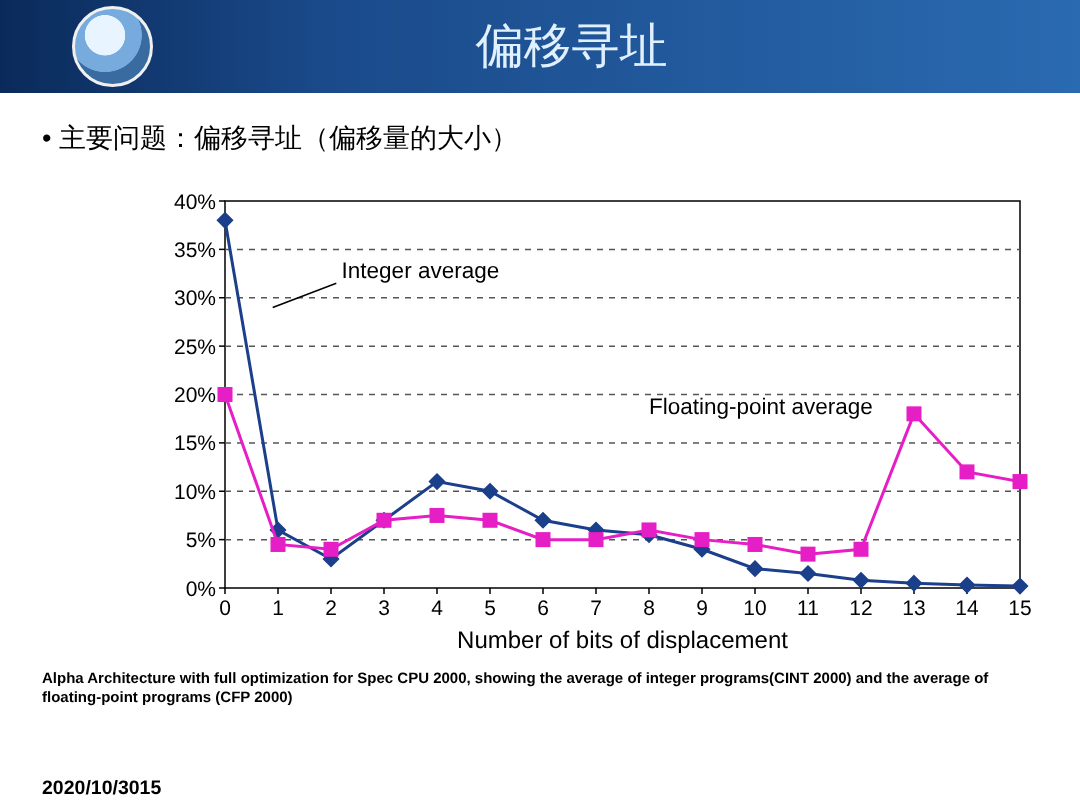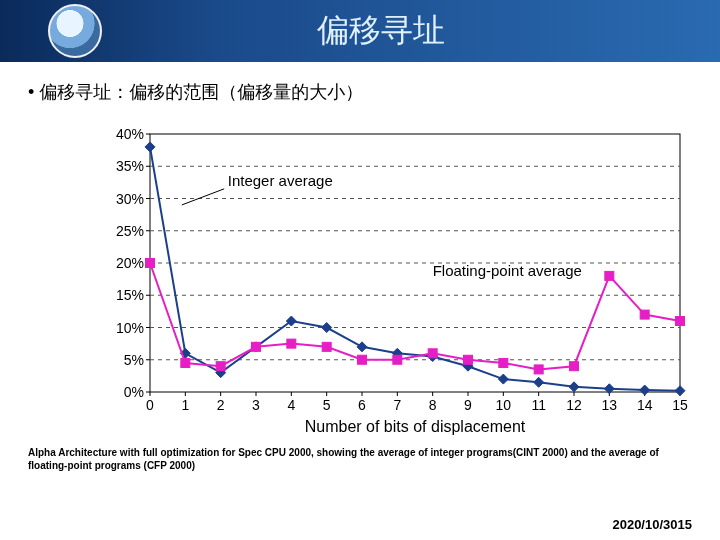"• 偏移寻址：偏移的范围（偏移量的大小）" div.bullet-line { text: 偏移寻址：偏移的范围 -> 主要问题：偏移寻址 }
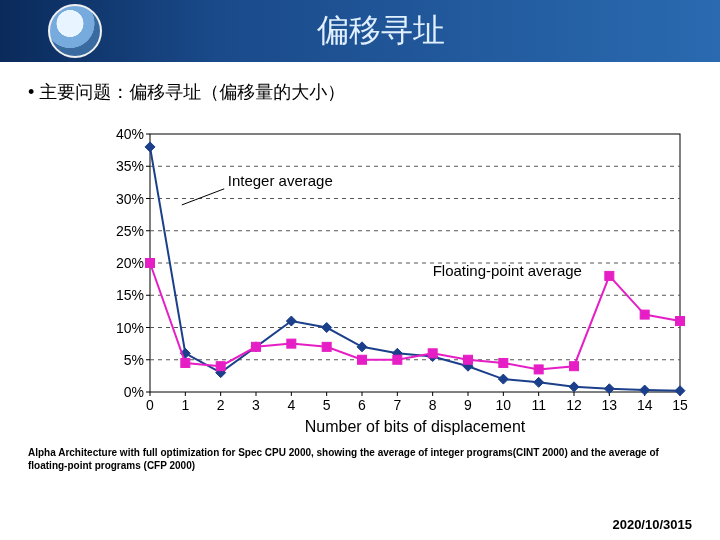"2020/10/30" .footer { justify-content: flex-end -> flex-start }
